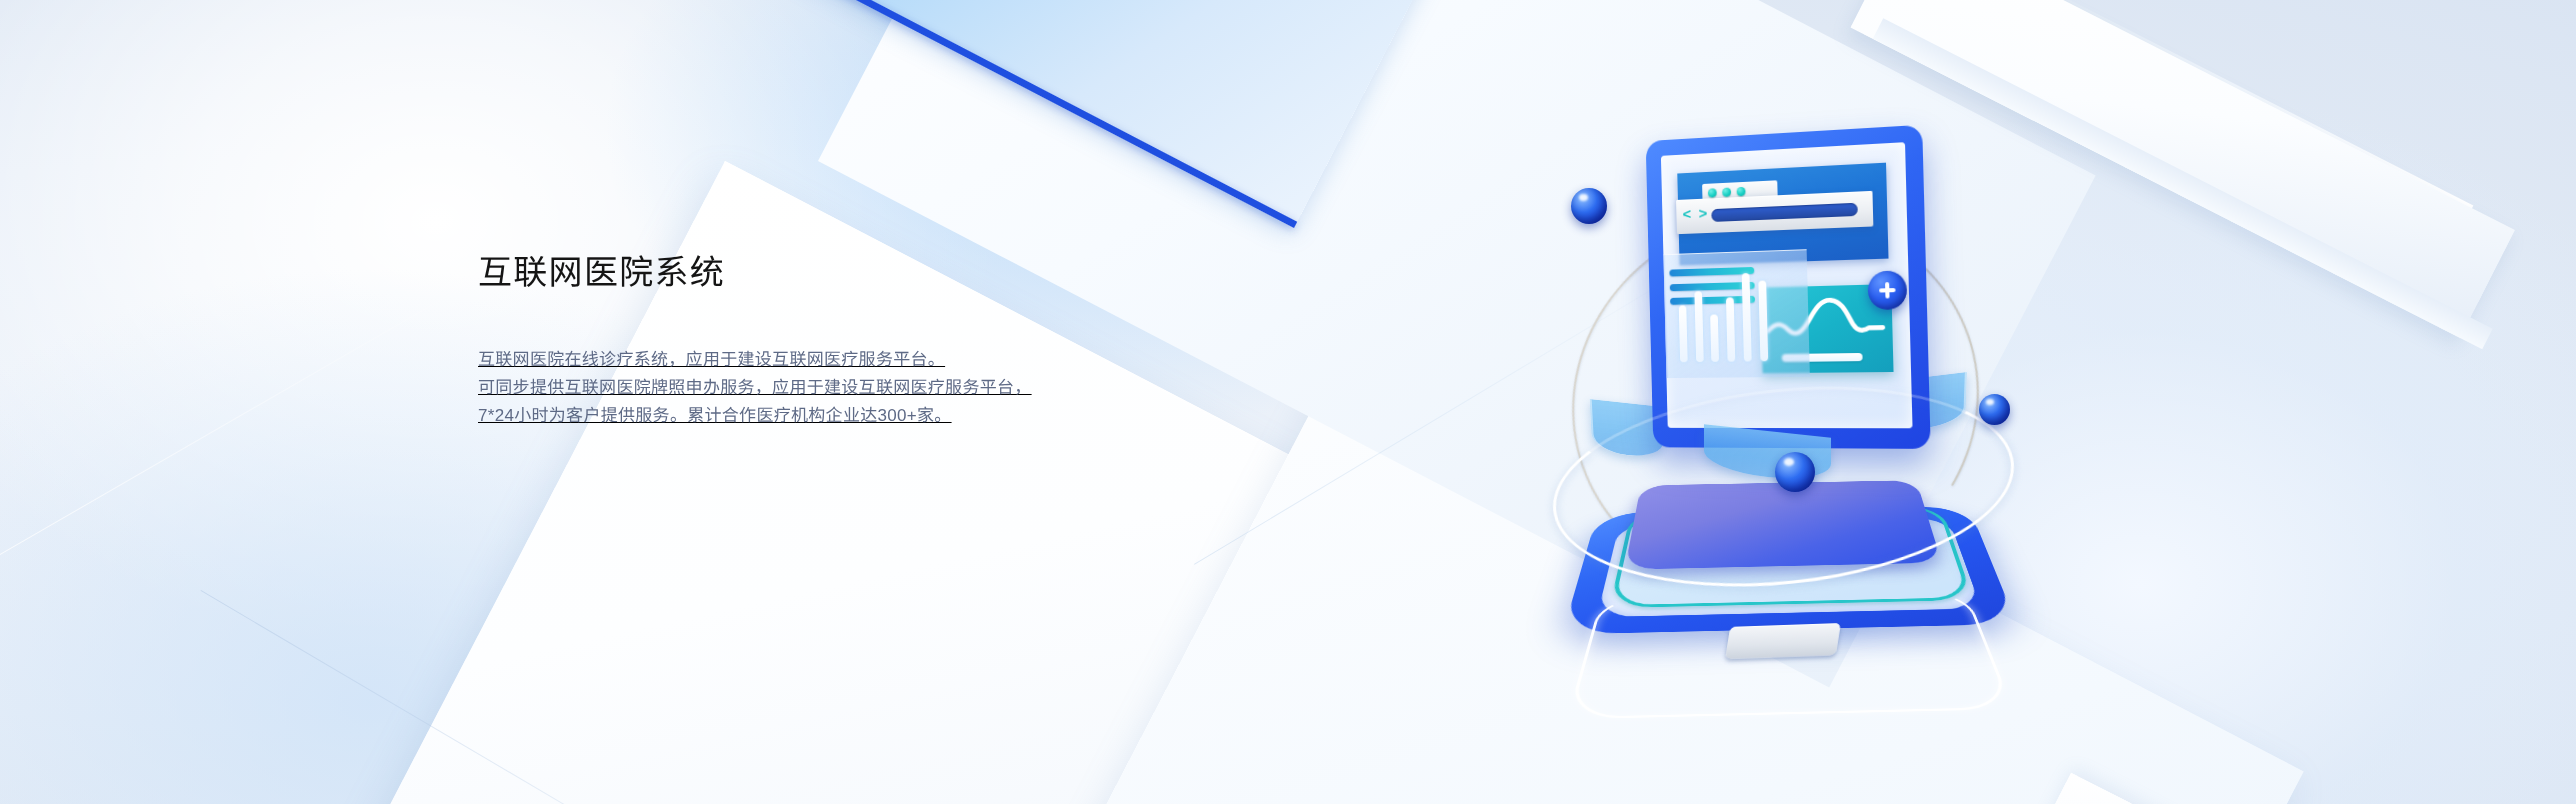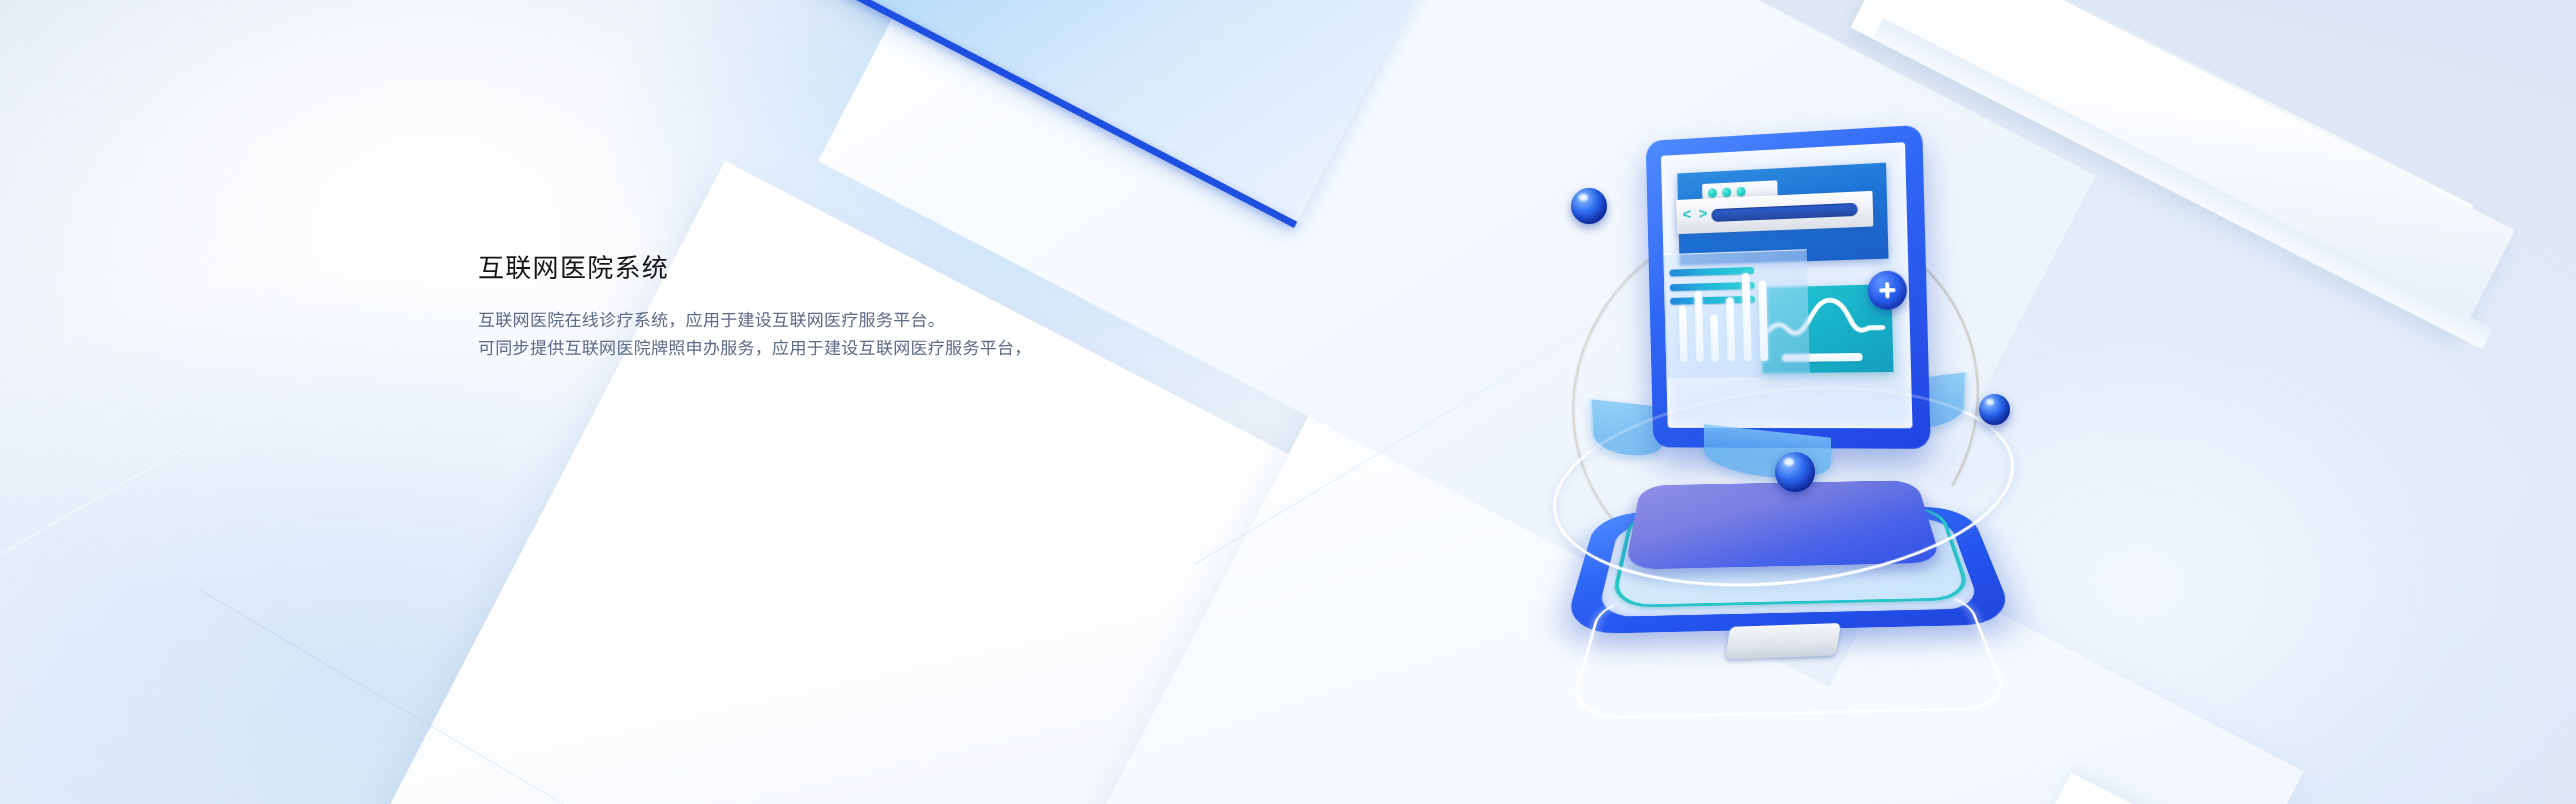"互联网医院系统" #page-title { font-size: 26px -> 34px }
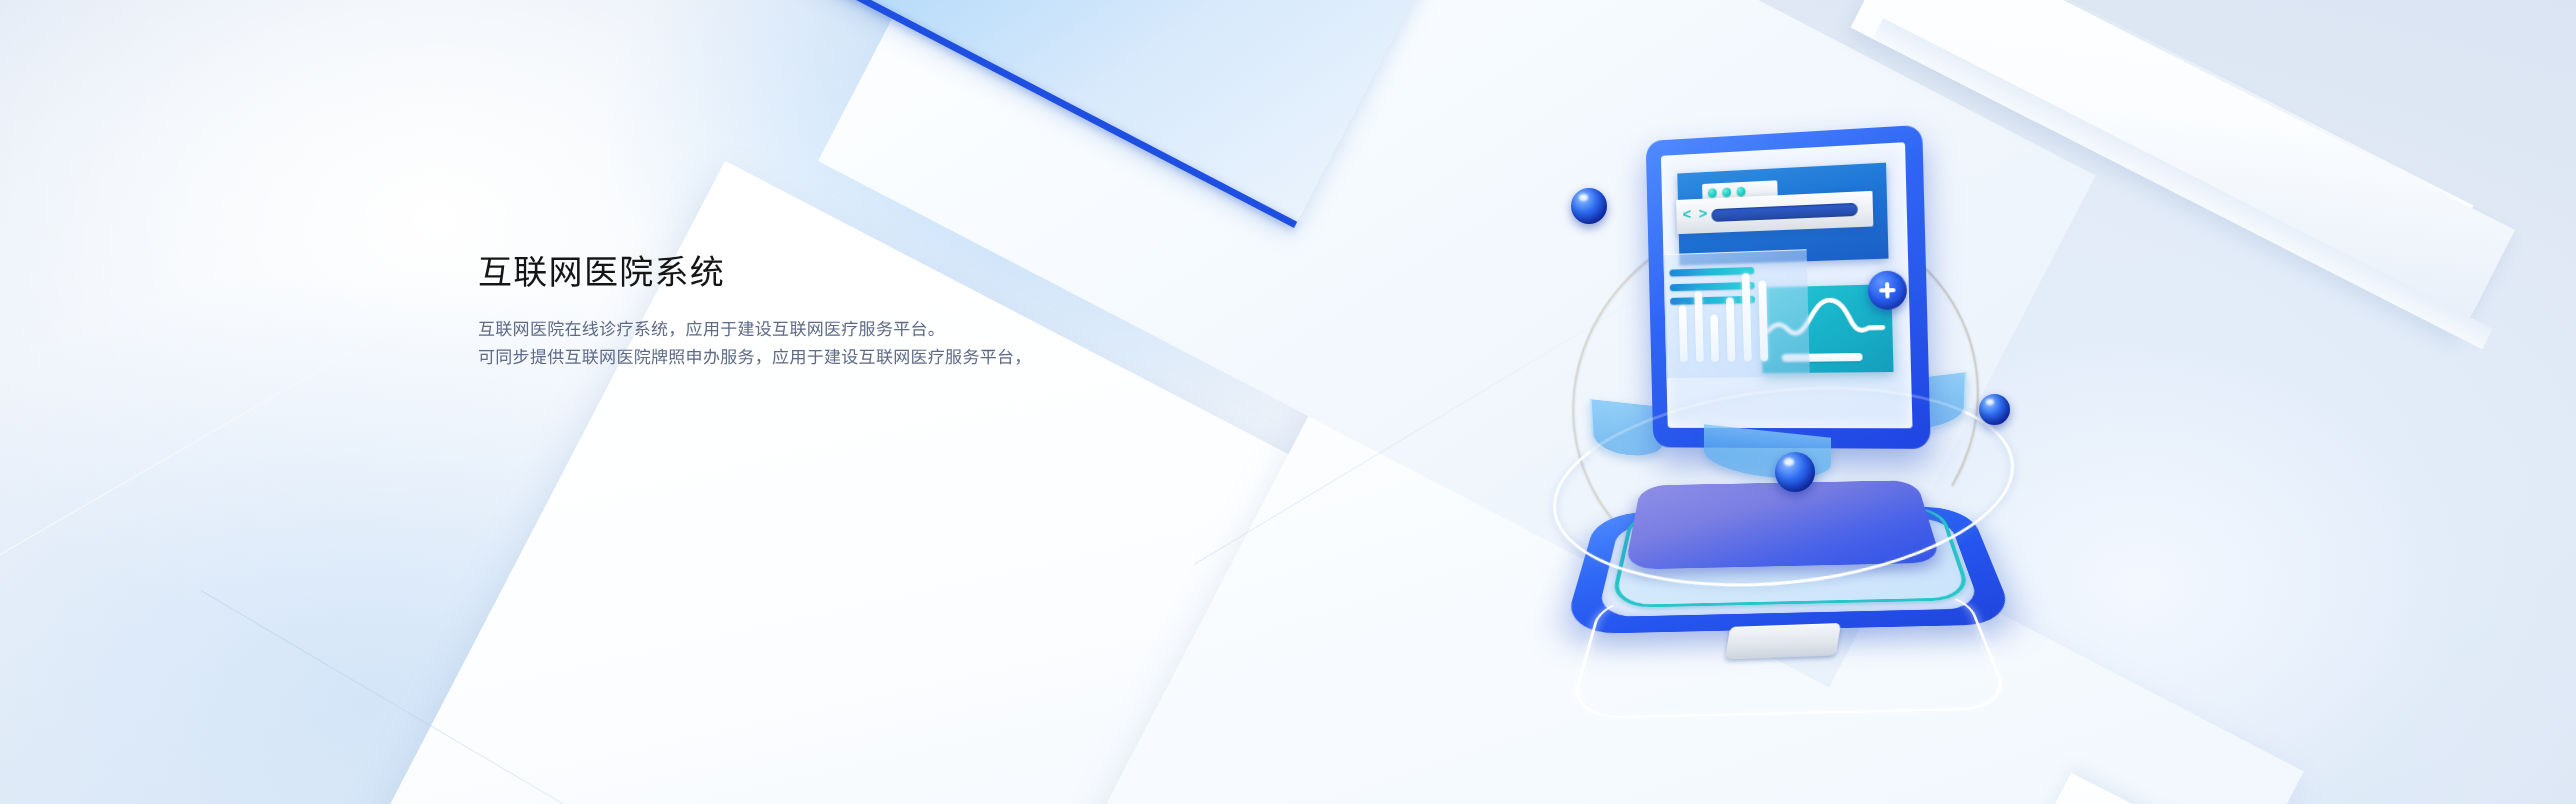"互联网医院在线诊疗系统，应用于建设互联网医疗服务平台。" #description { margin-top: 25px -> 55px; text-decoration: none -> underline }
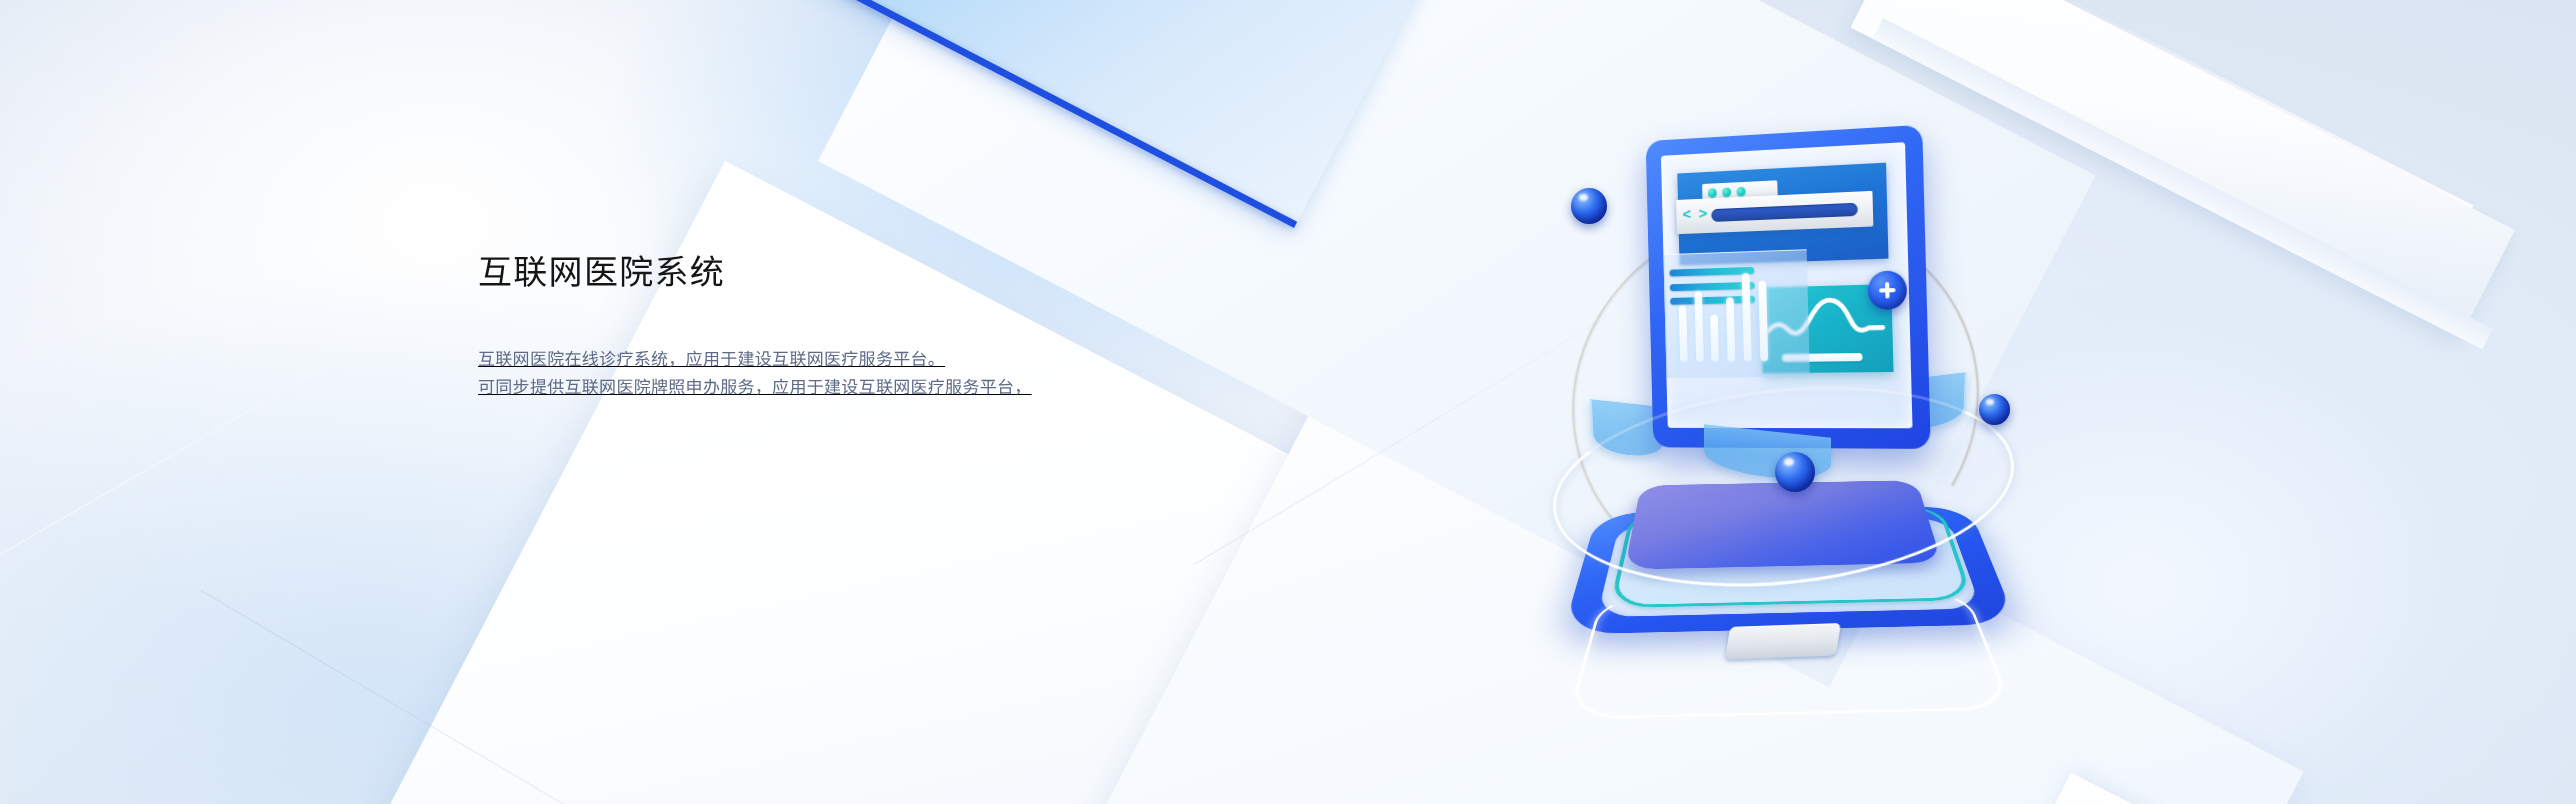"7*24小时为客户提供服务。累计合作医疗机构企业达300+家。" div.desc-line { html: none -> <div>7*24小时为客户提供服务。累计合作医疗机构企业达300+家。</div> }
